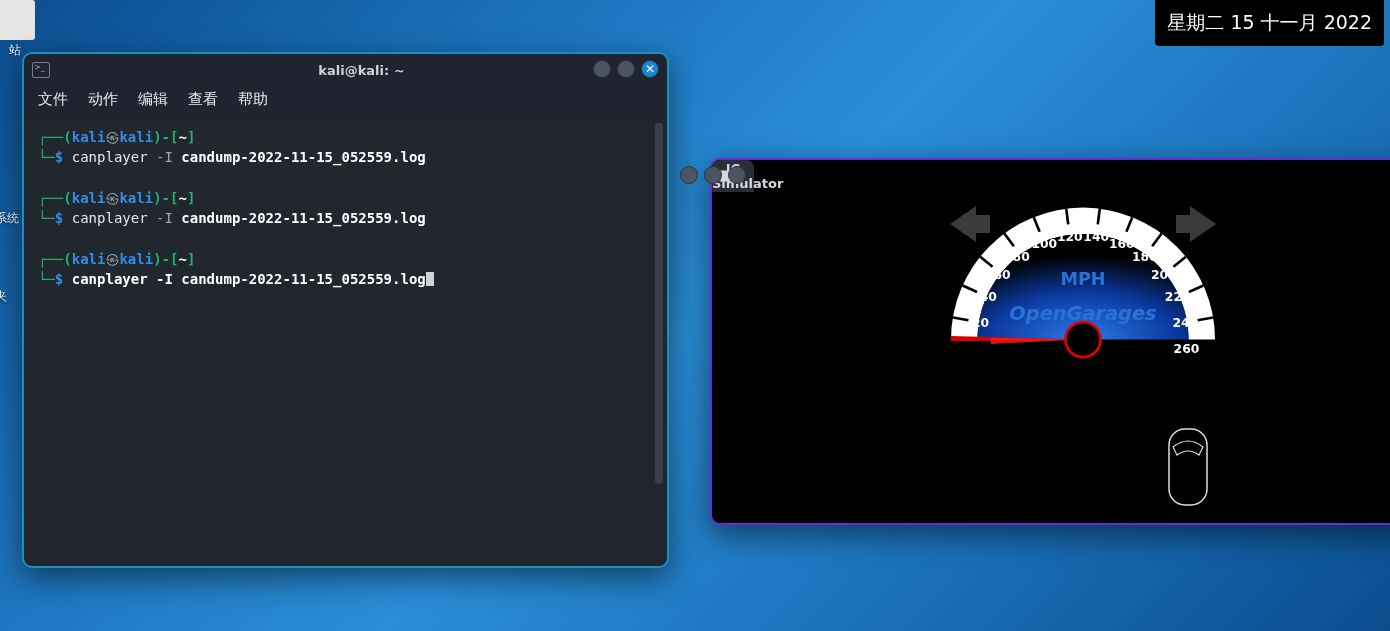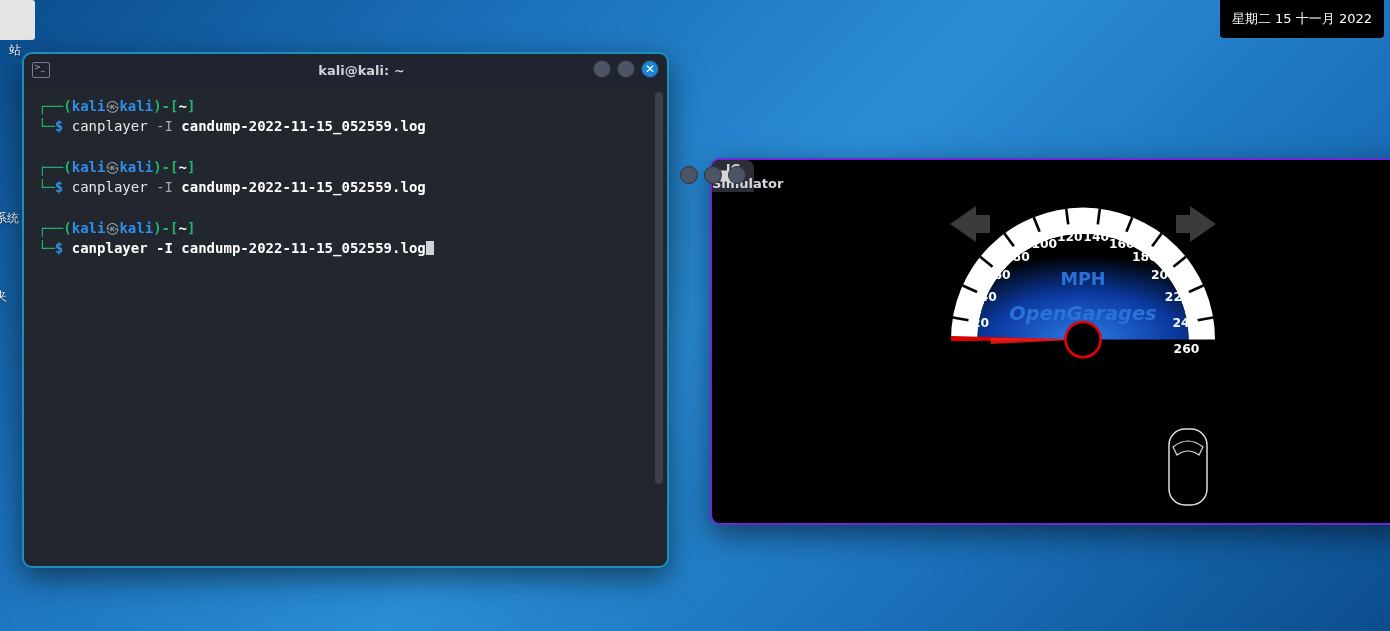"星期二 15 十一月 2022" .datebadge { font-size: 13px -> 19px }
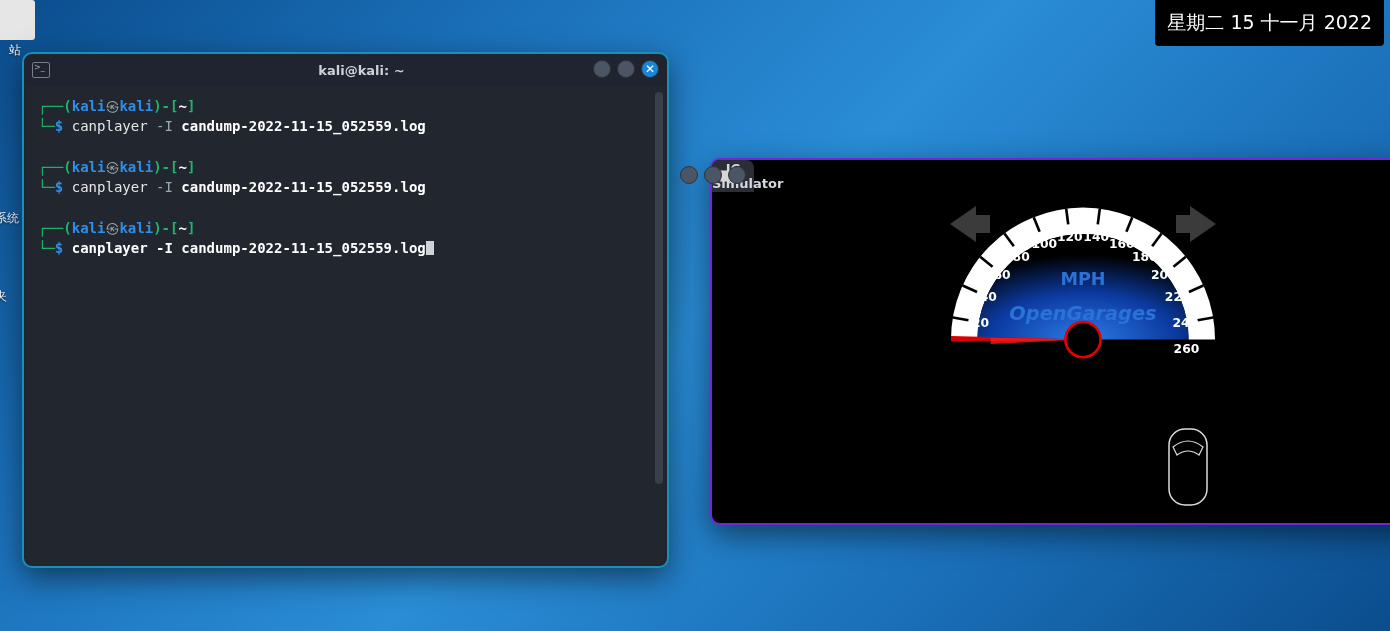"文件" div.term-menu { html: none -> <div> <span>文件</span> <span>动作</span> <span>编辑</span> <span>查看</span> <span>帮助</span> </div> }
